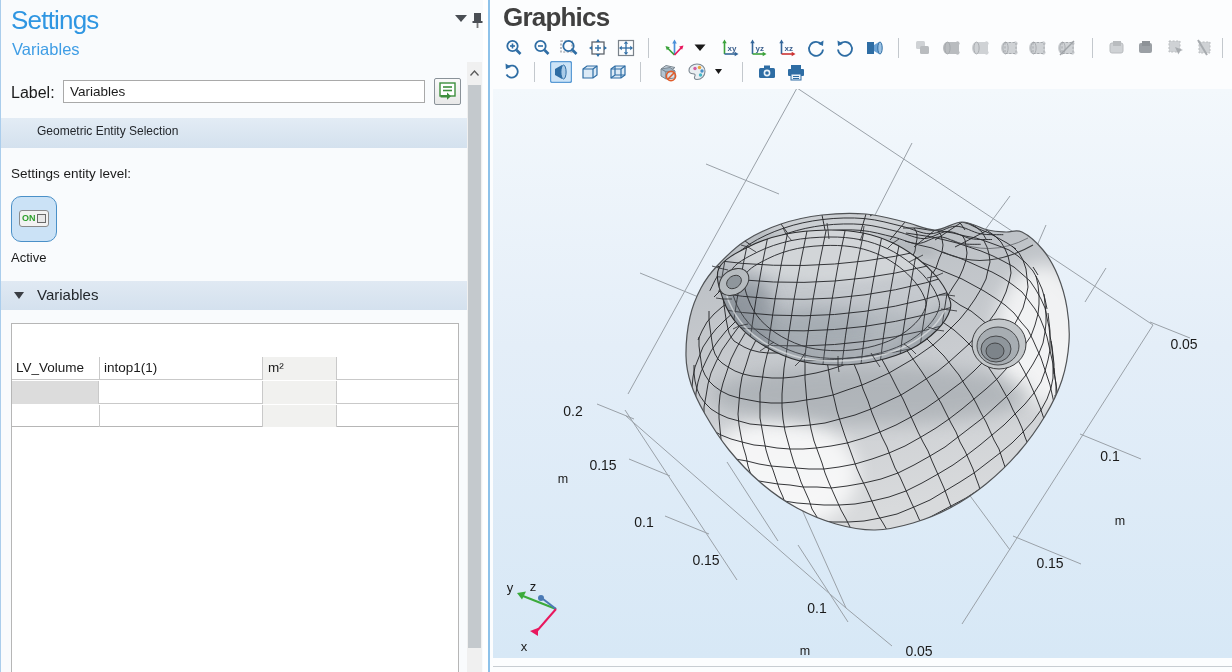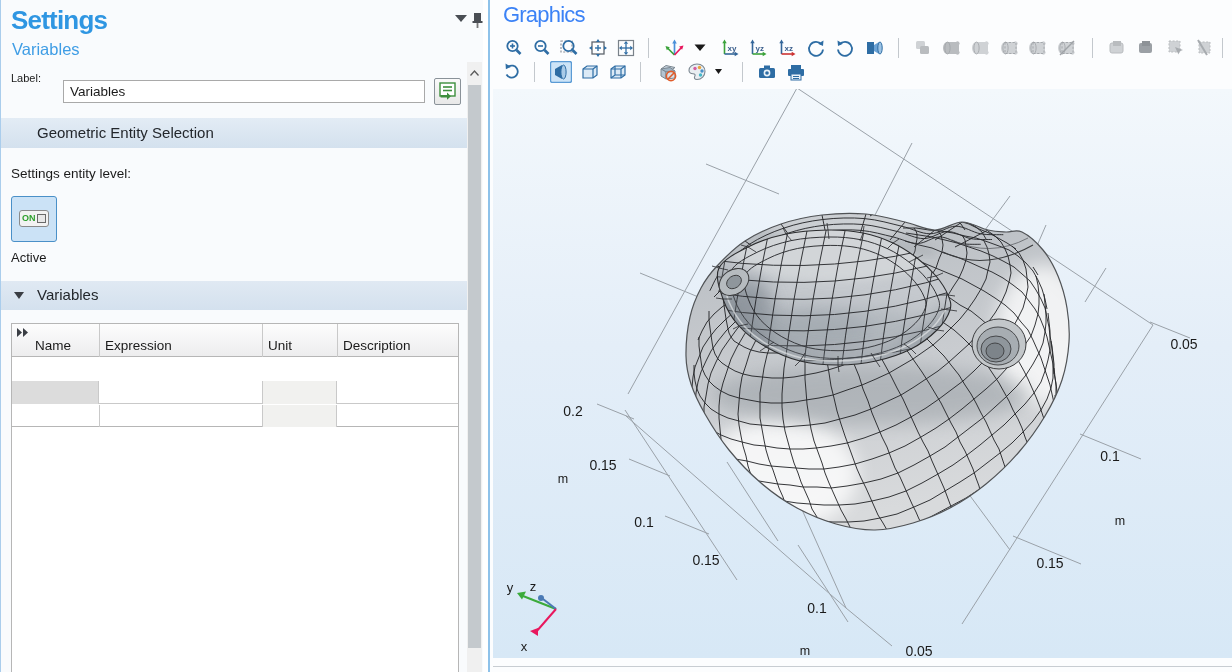"Settings" div.abs { font-weight: 700 -> 400 }
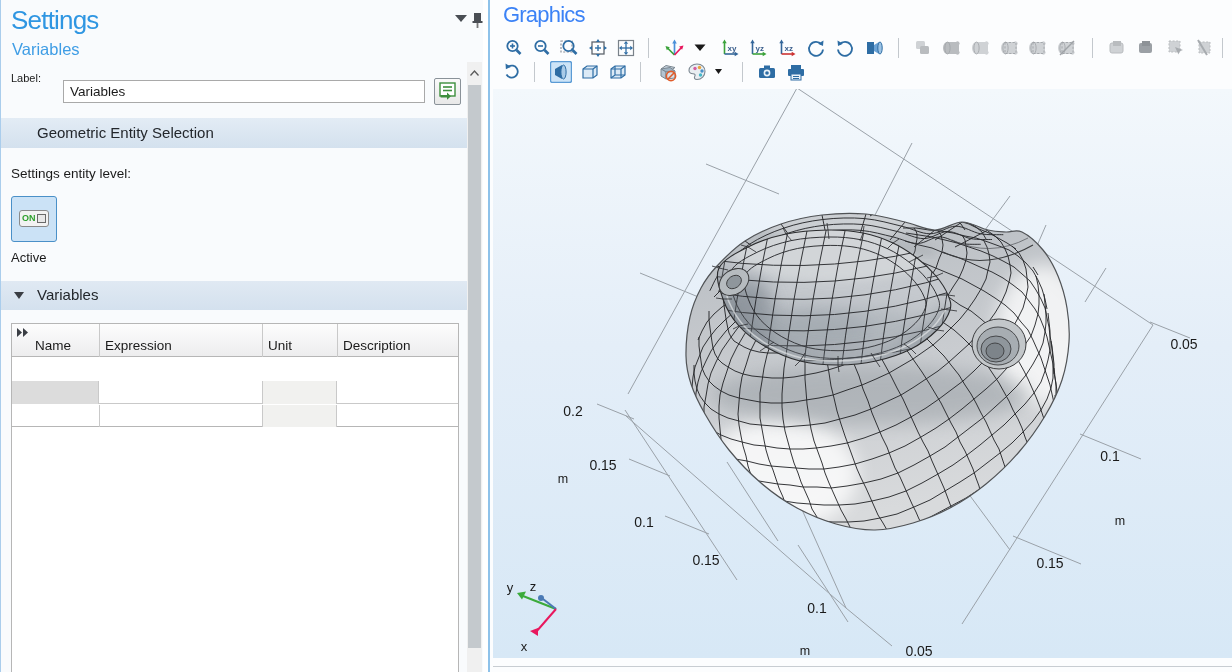"Graphics" div.abs { color: #3b82f6 -> #404040; font-size: 22px -> 26px; font-weight: 400 -> 700 }
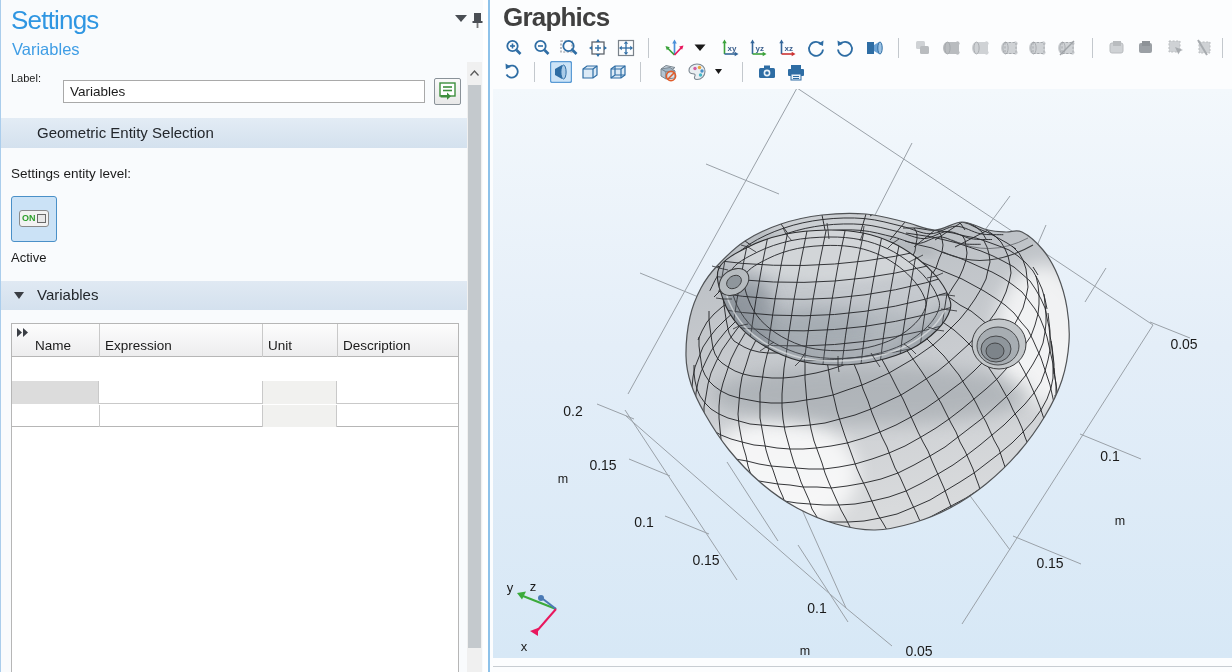"Label:" div.abs { font-size: 11px -> 16px; top: 72px -> 84px }
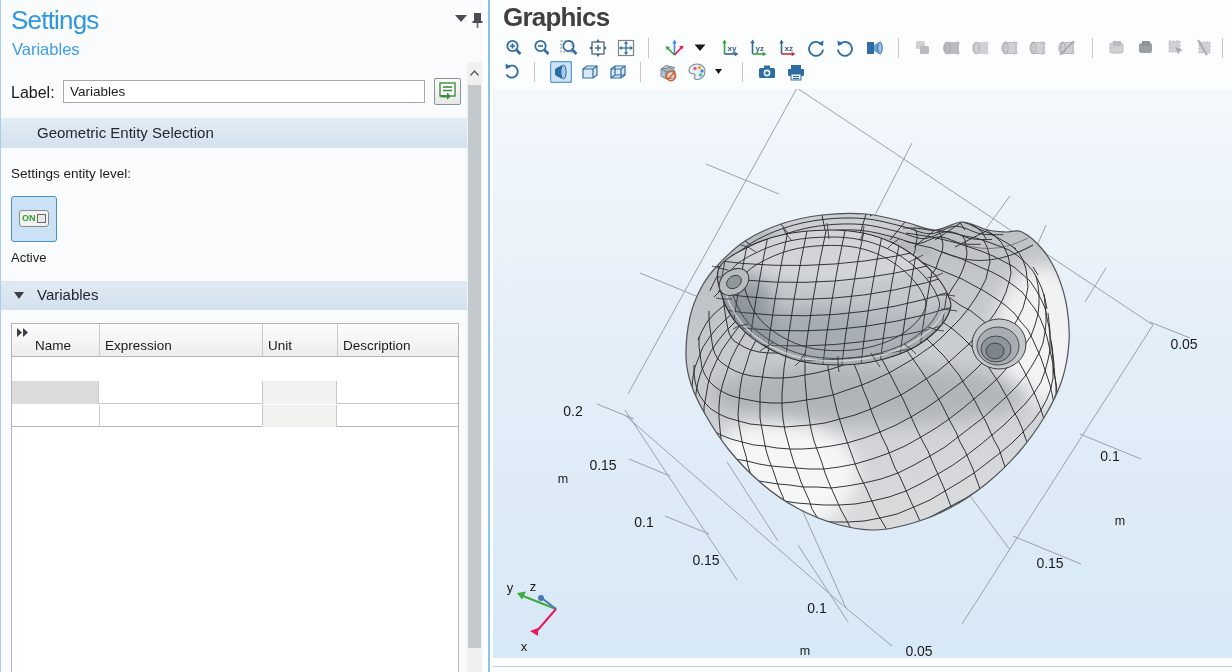"Geometric Entity Selection" div.abs { font-size: 15px -> 12px }
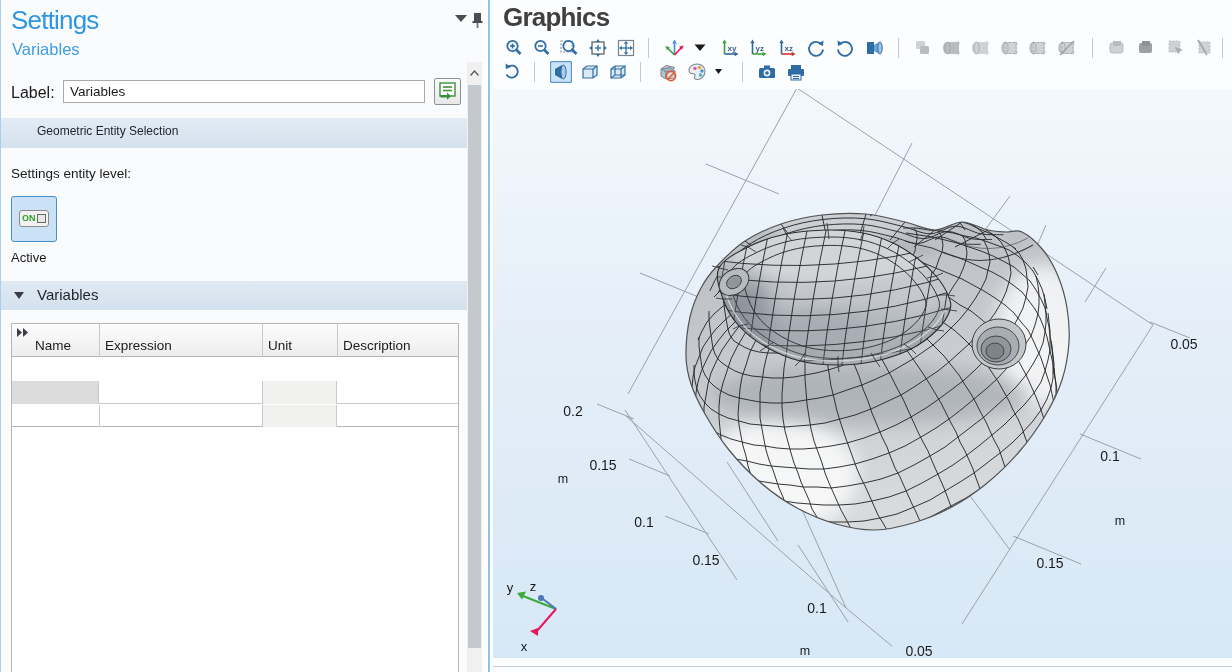"ON" div.abs { border-radius: 3px -> 10px }
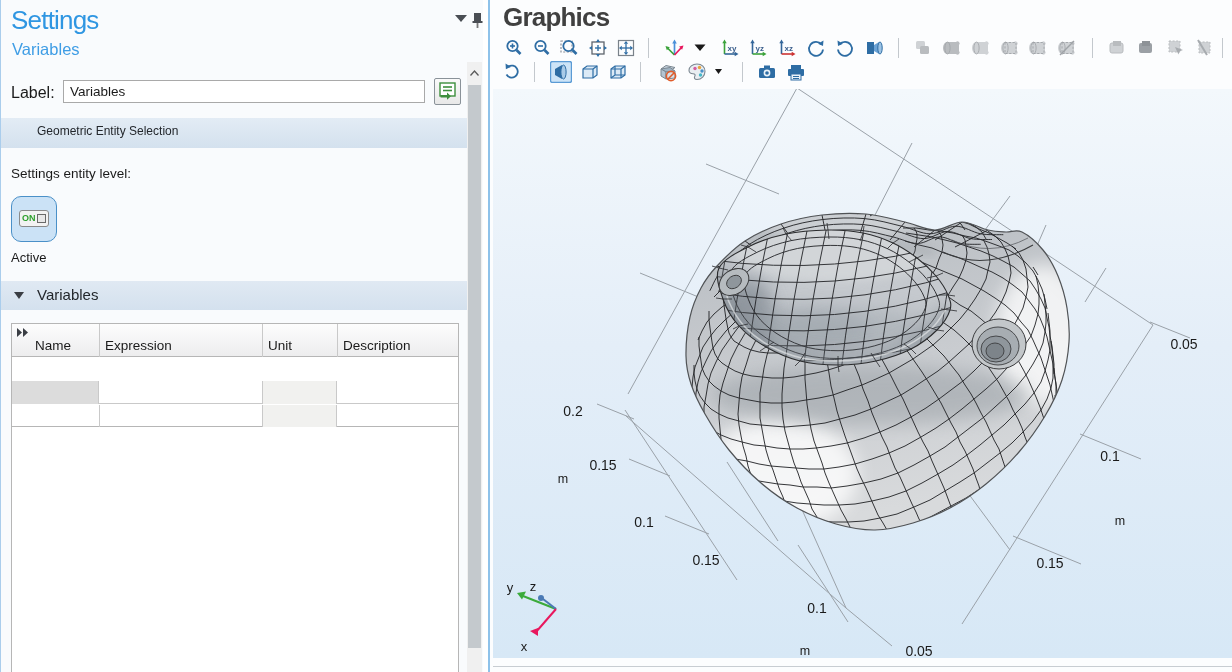"Name" div.abs { html: <div> <svg> <path></path> <path></path> </svg> <span>Name</span> <span>Expression</span> <span>Unit</span> <span>Description</span> <div></div> <div></div> <div></div> </div> -> none }
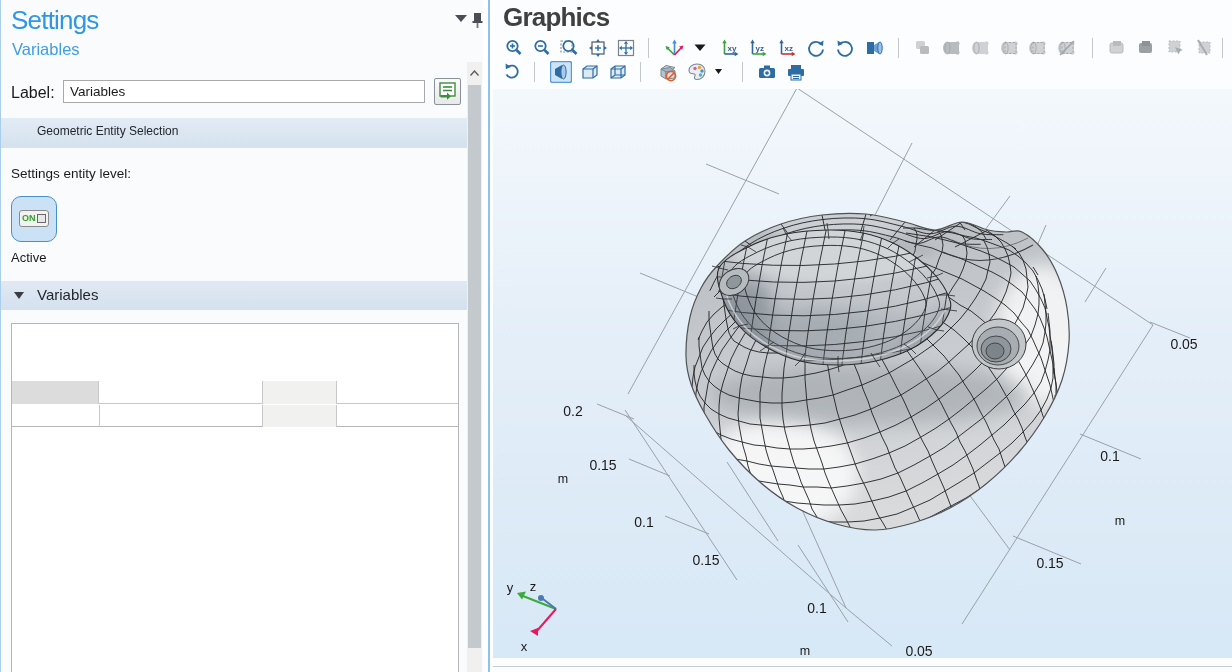"LV_Volume" div.abs { html: none -> <div> <span>LV_Volume</span> <span>intop1(1)</span> <div> <span>m²</span> </div> <div></div> </div> }
